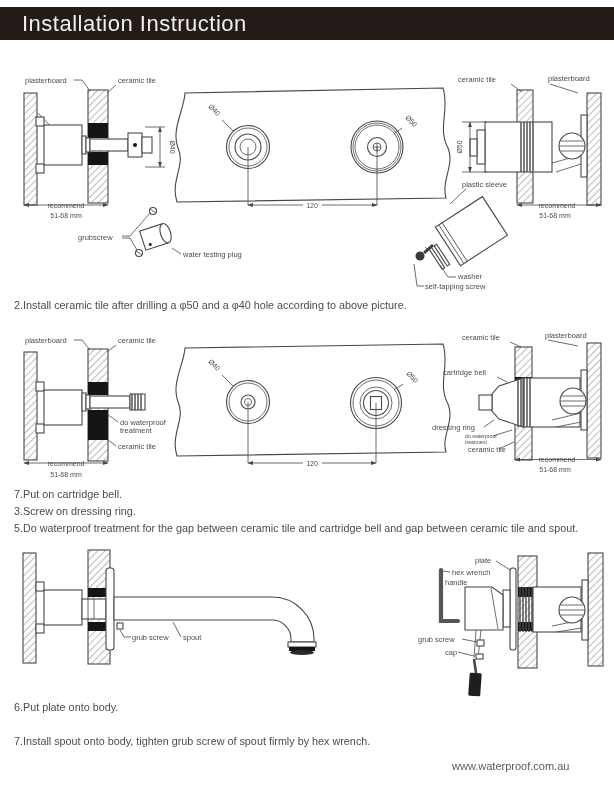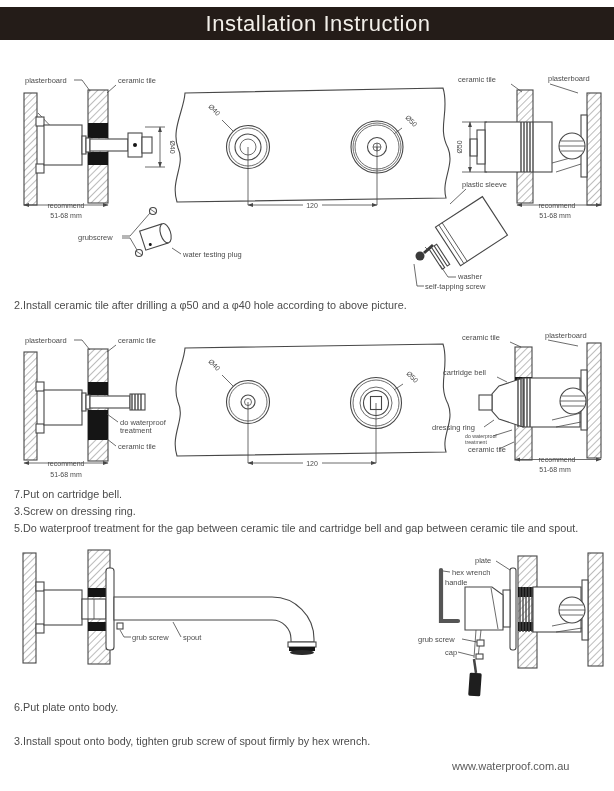"Installation Instruction" .hdr span { text-align: center -> none }
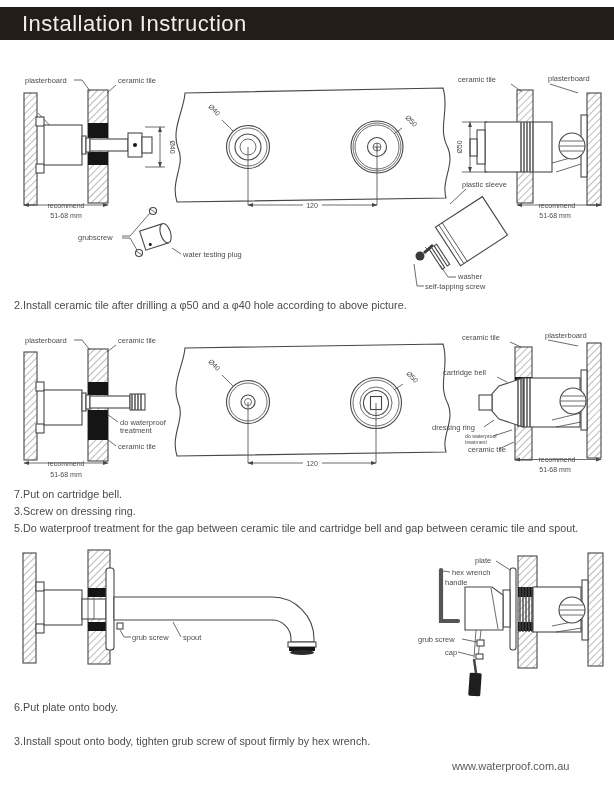"3.Install spout onto body, tighten" div.step { text: 3.Install -> 7.Install }
